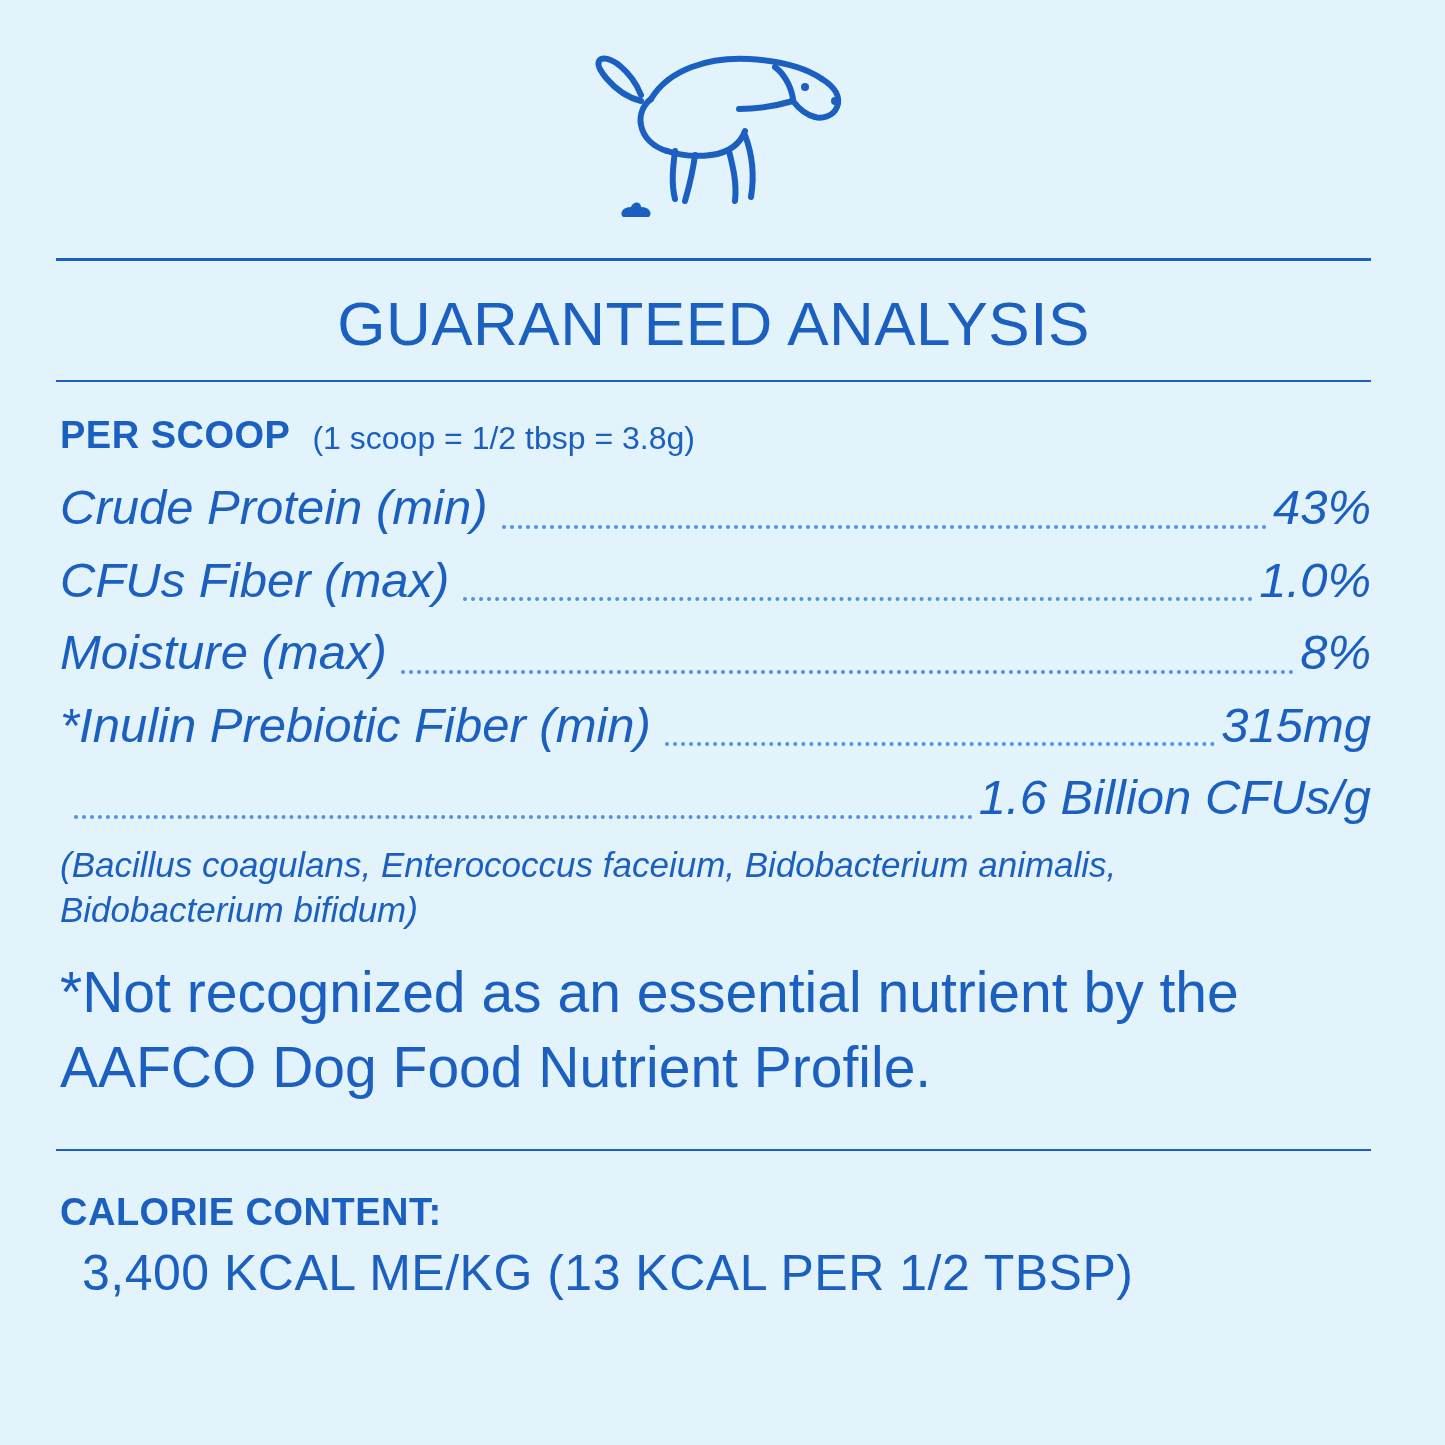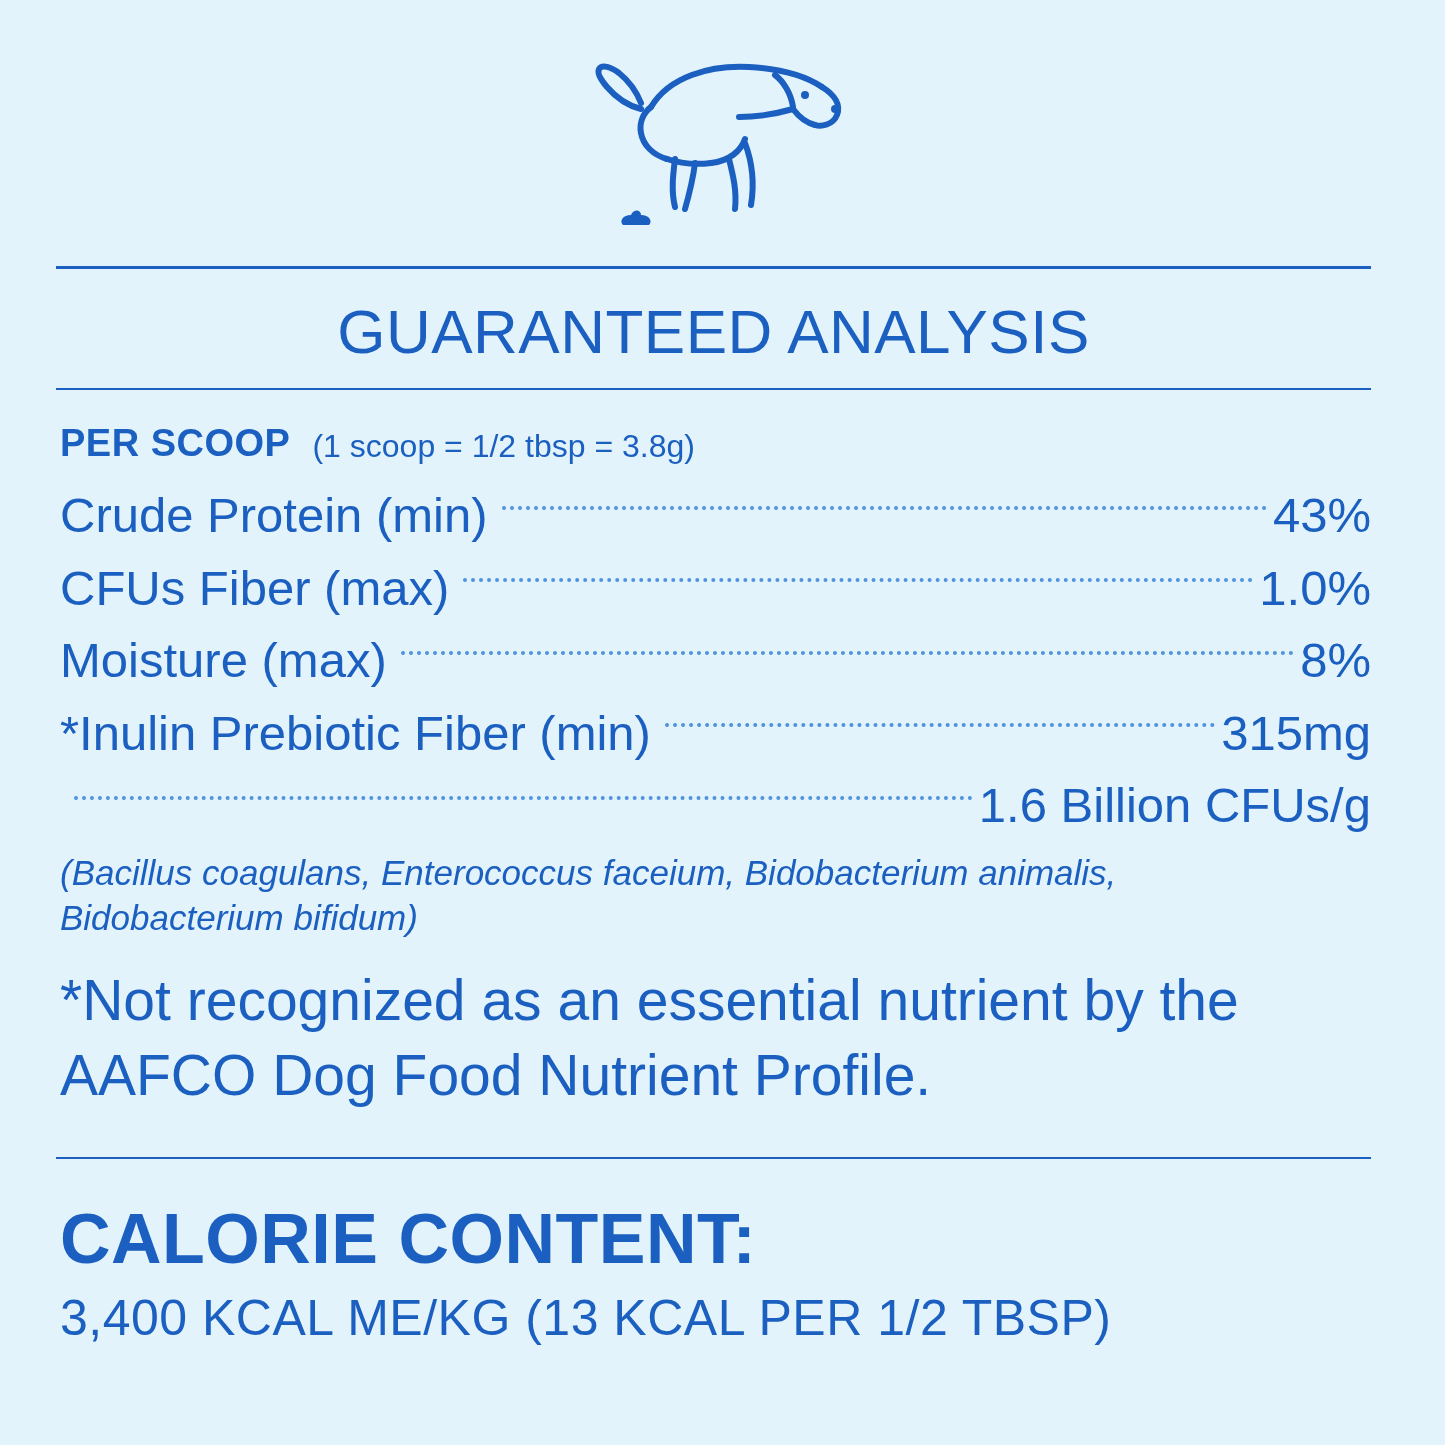"GUARANTEED ANALYSIS" .label { padding: 8px 56px -> 0 56px }
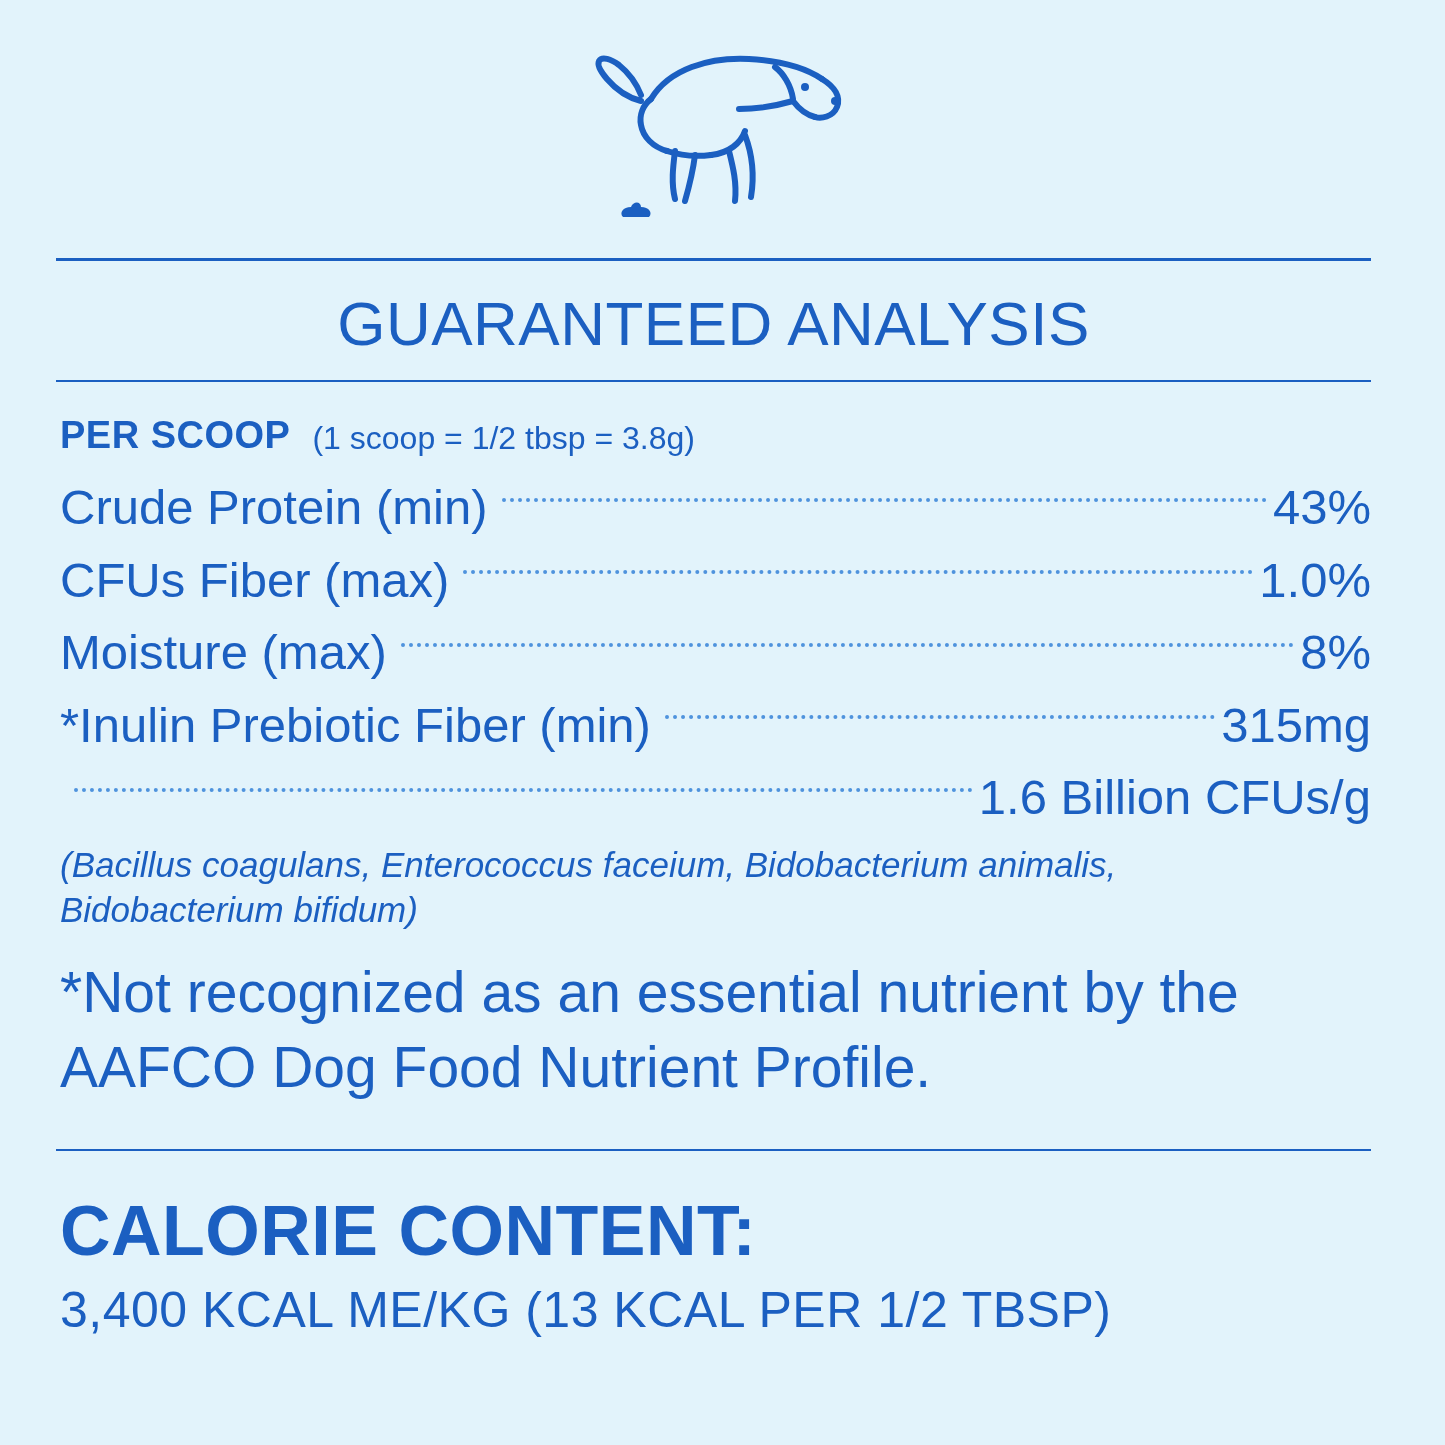"Crude Protein (min)" .nut-row { align-items: center -> flex-end; font-style: none -> italic }
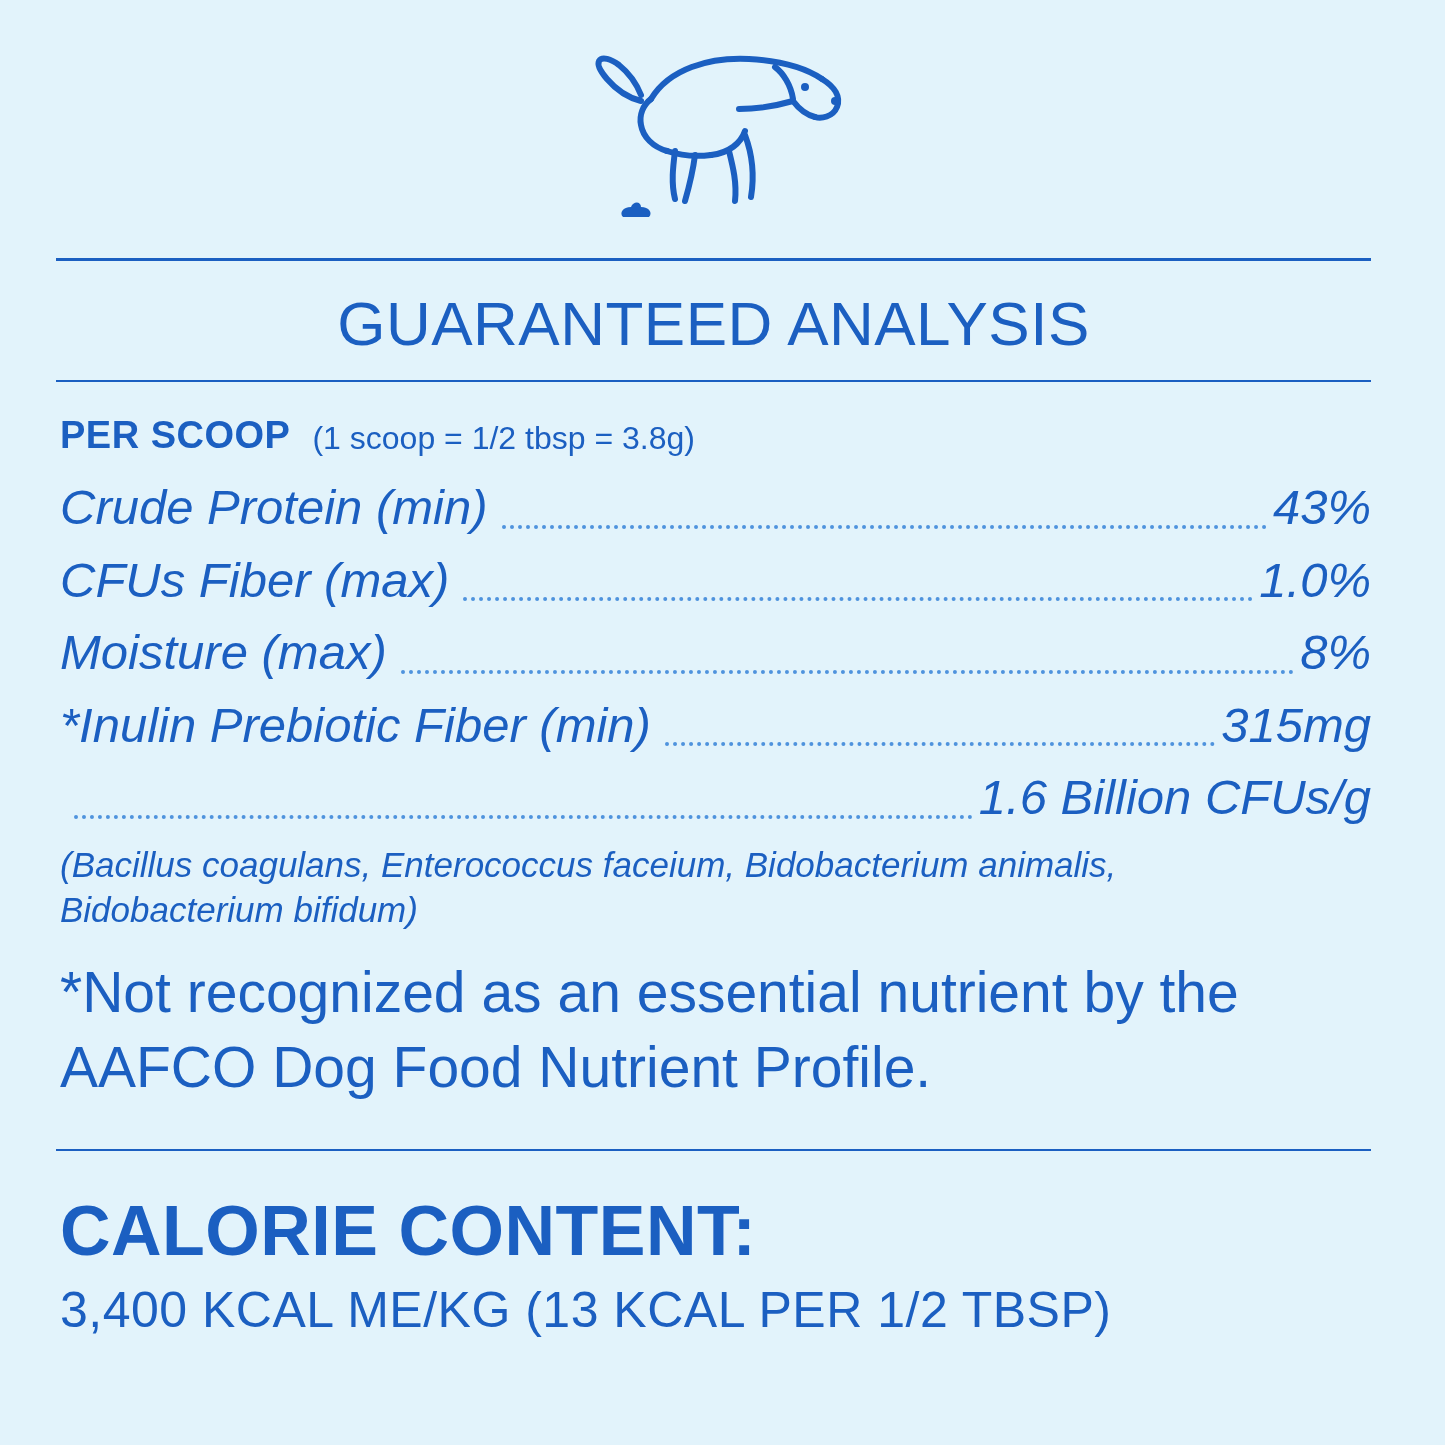"CALORIE CONTENT:" .cal-title { font-size: 70px -> 38px }
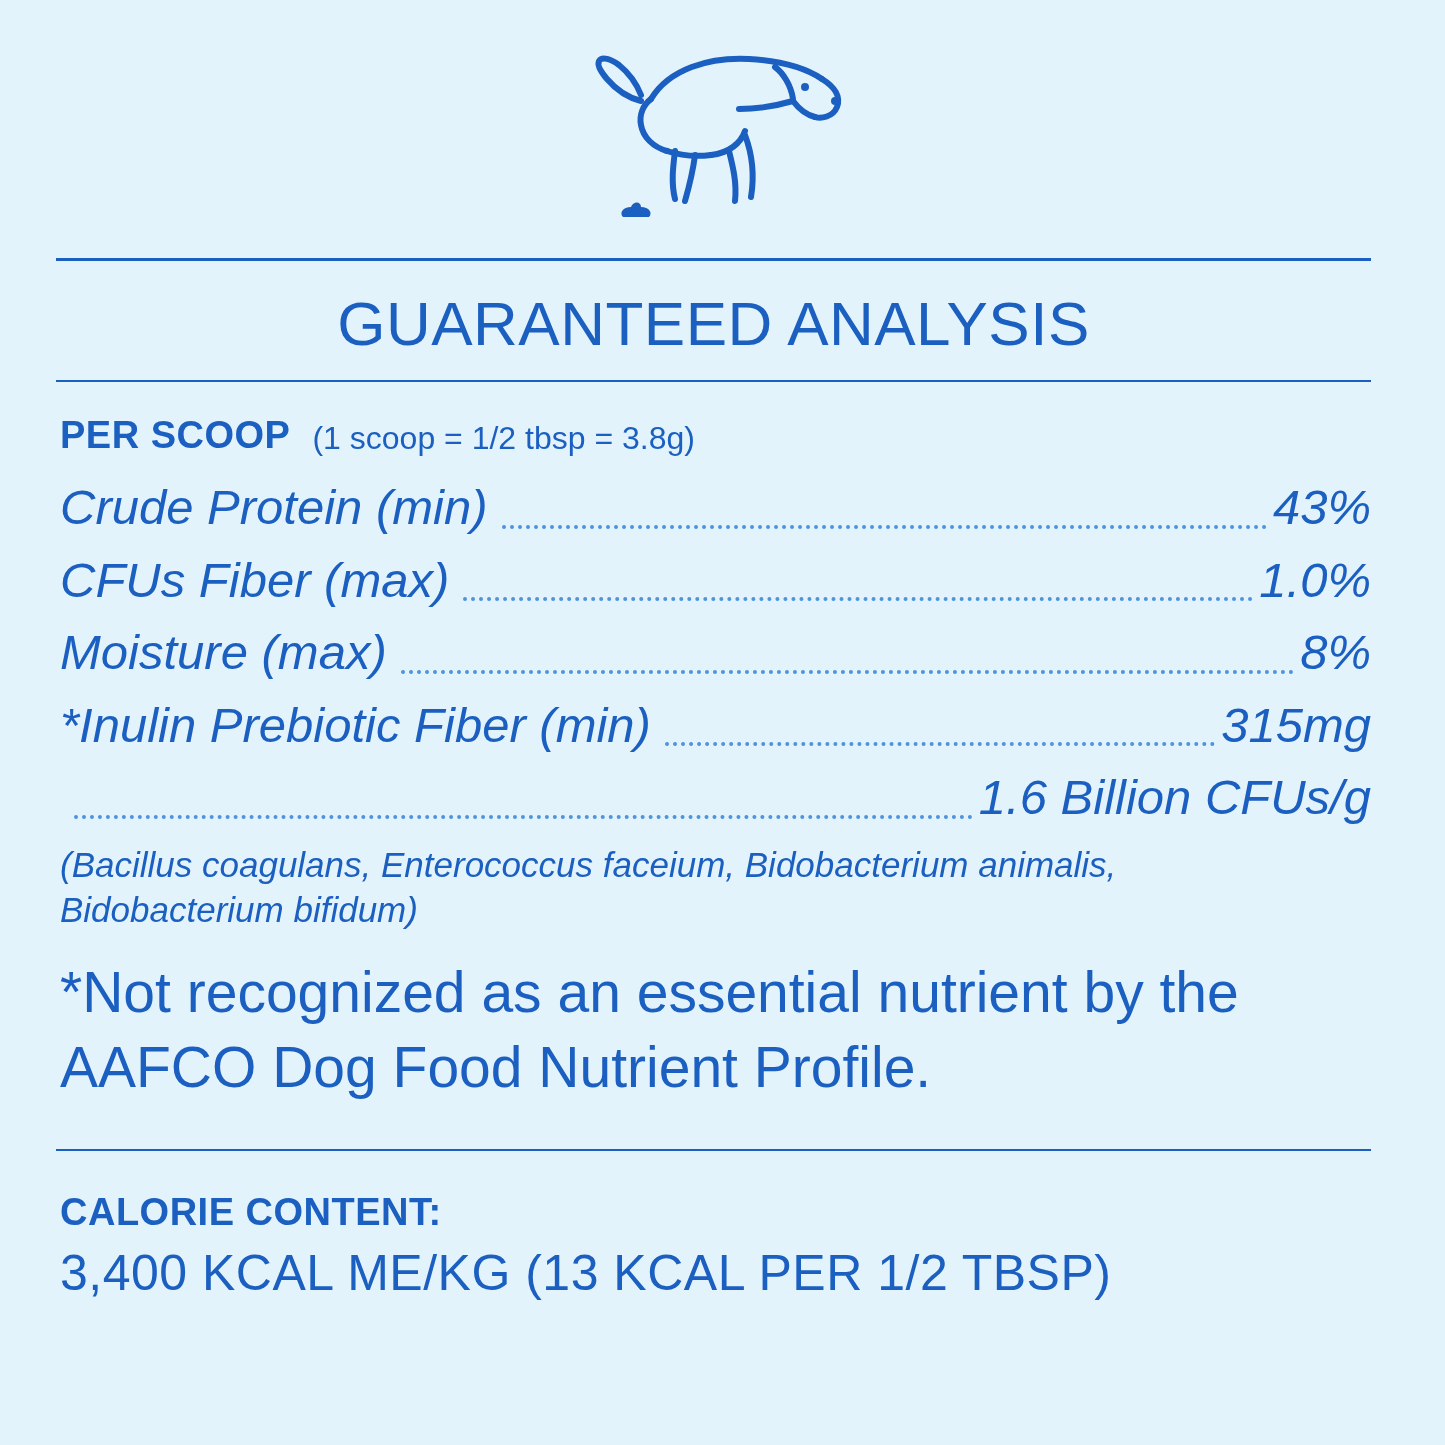"3,400 KCAL ME/KG (13 KCAL" .cal-value { margin-left: none -> 22px }
